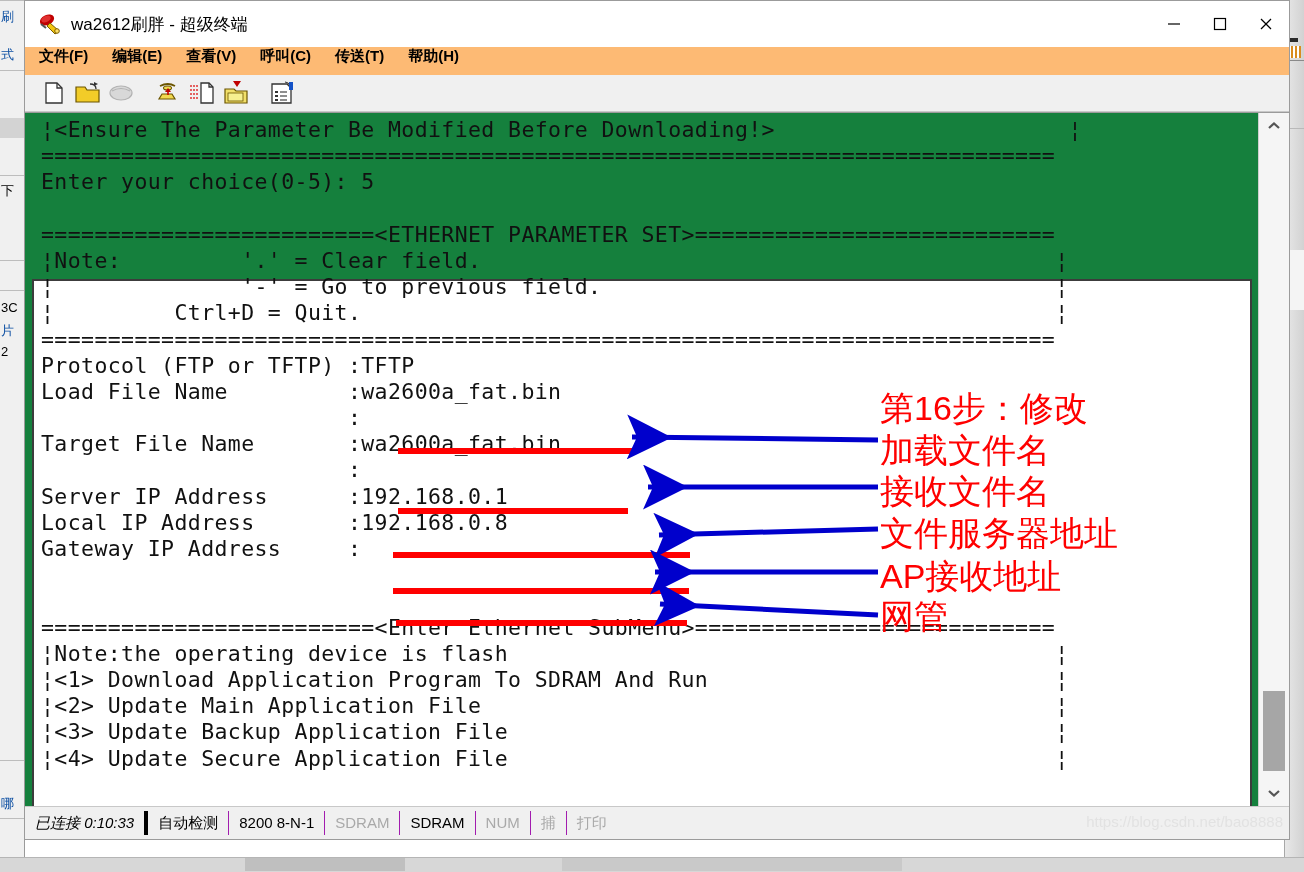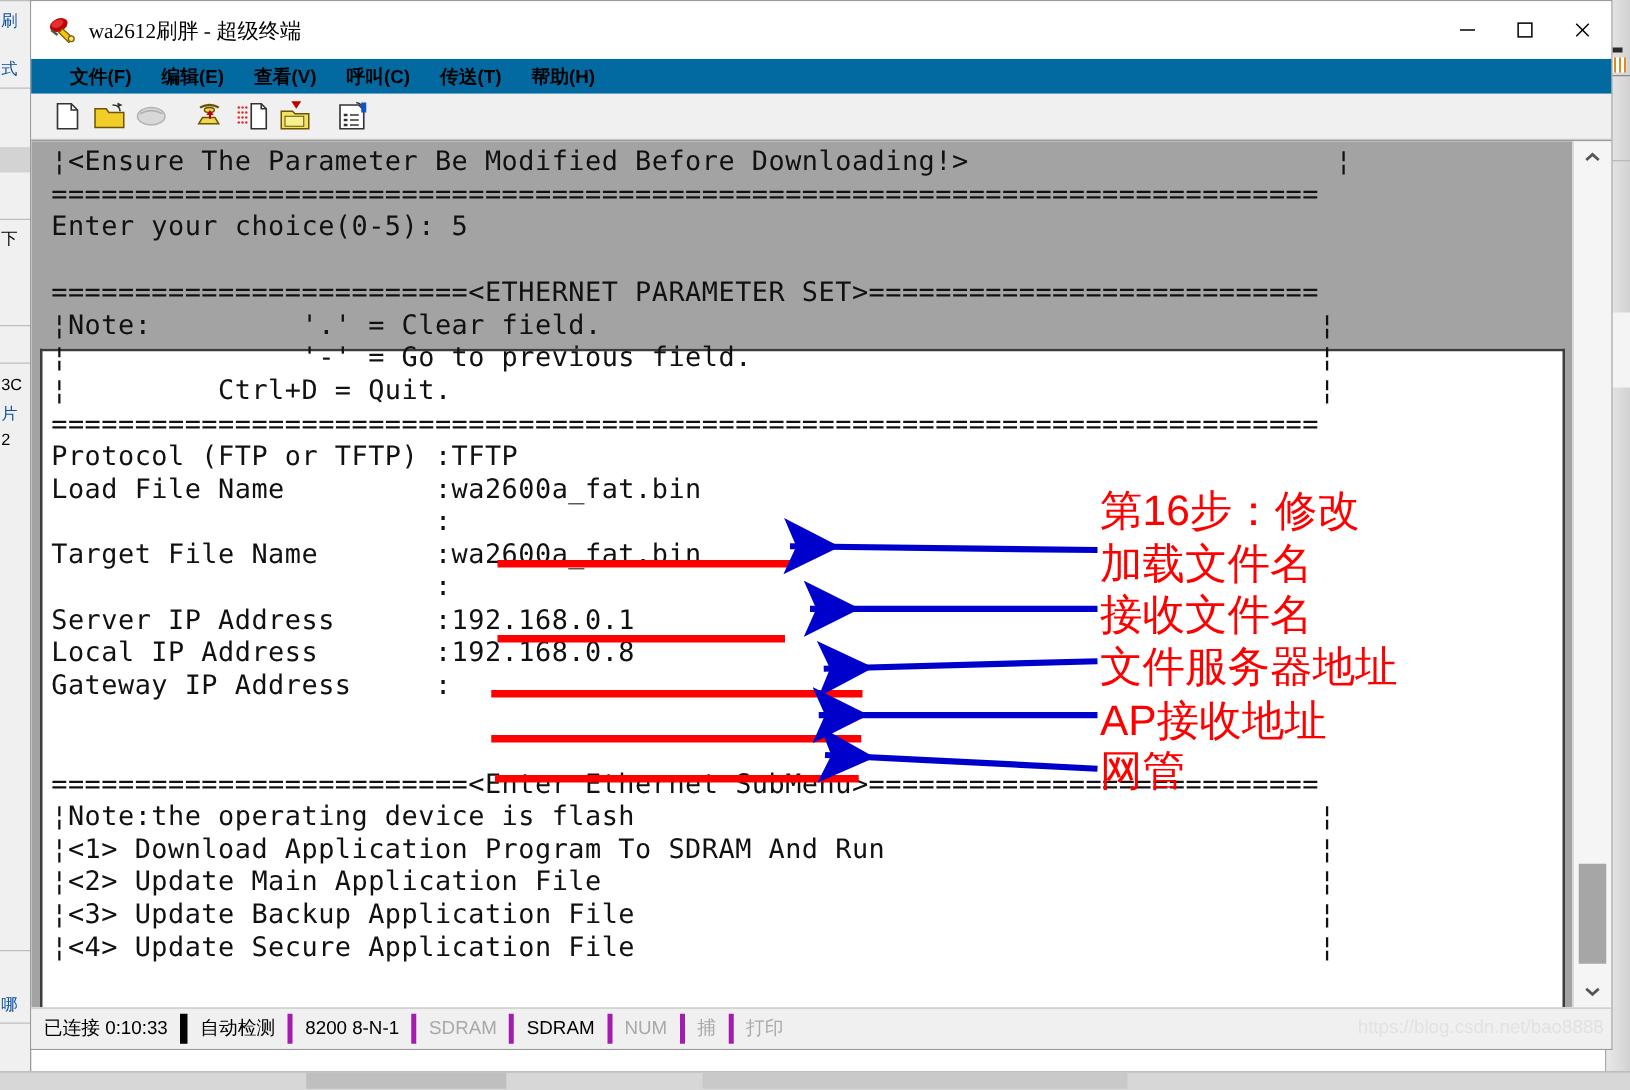"wa2612刷胖 - 超级终端" #title-text { font-family: Liberation Serif, serif -> Liberation Sans, sans-serif }
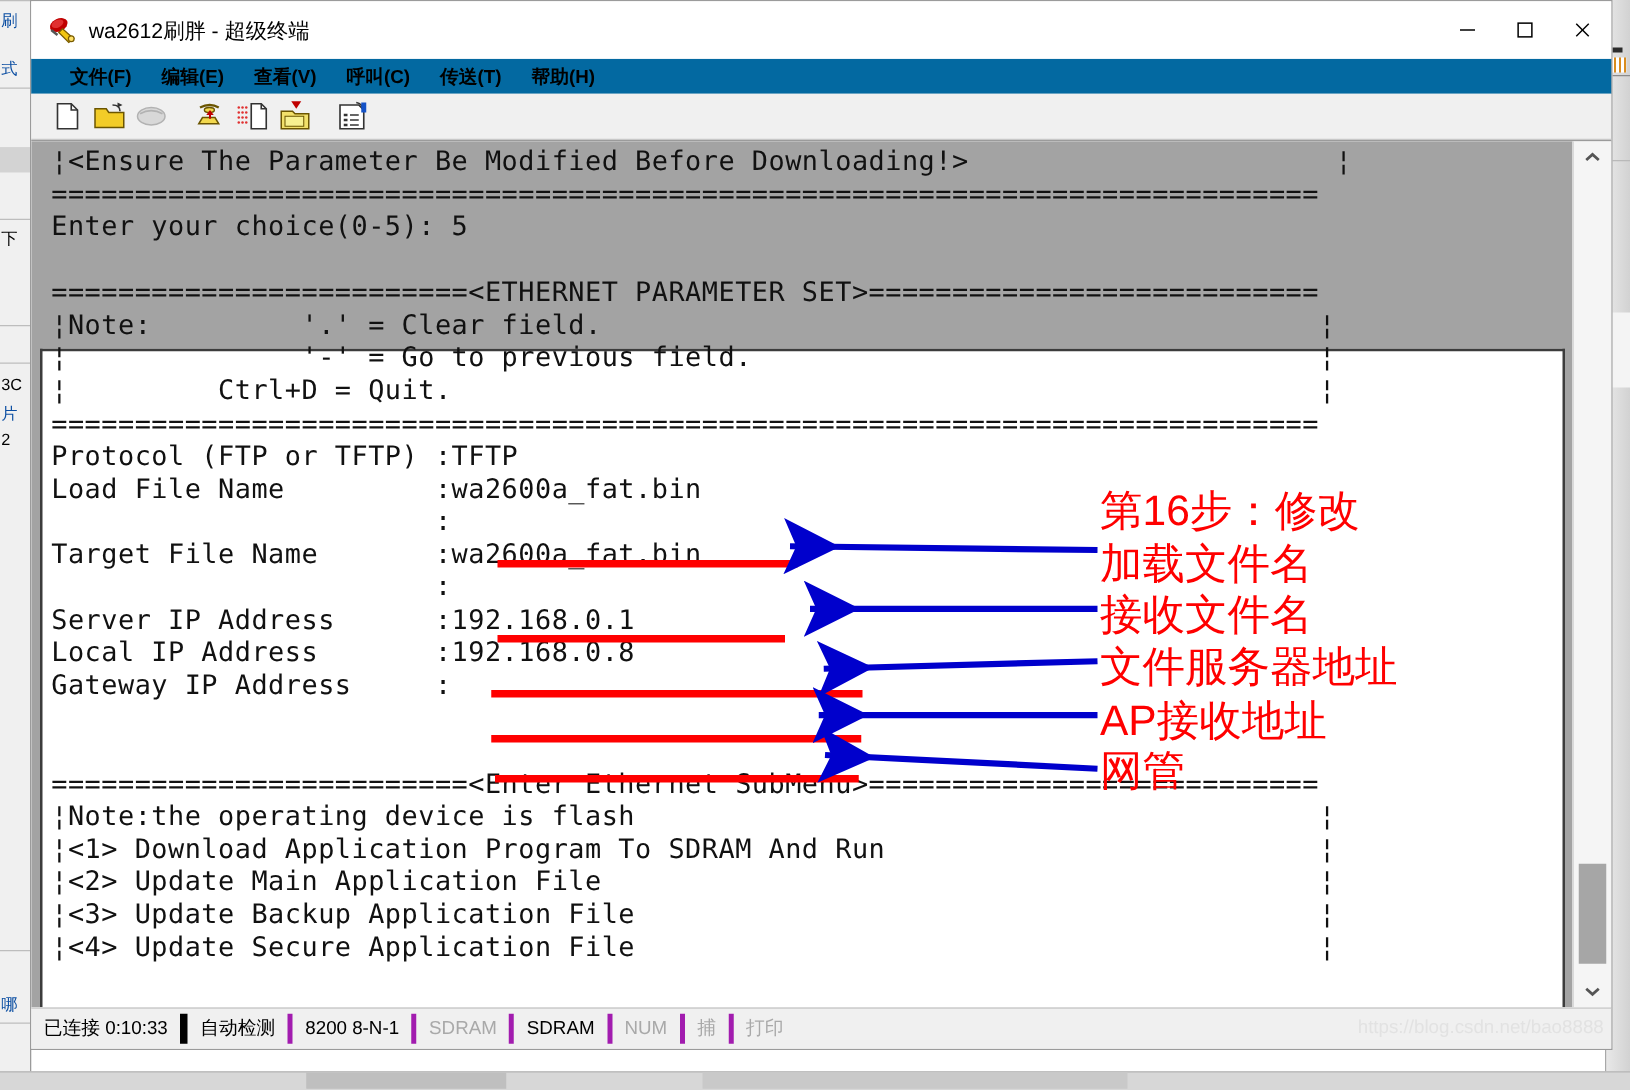"文件(F)" #menubar { align-items: center -> none; background: #0369a1 -> #fdba74; padding-left: 31px -> 14px }
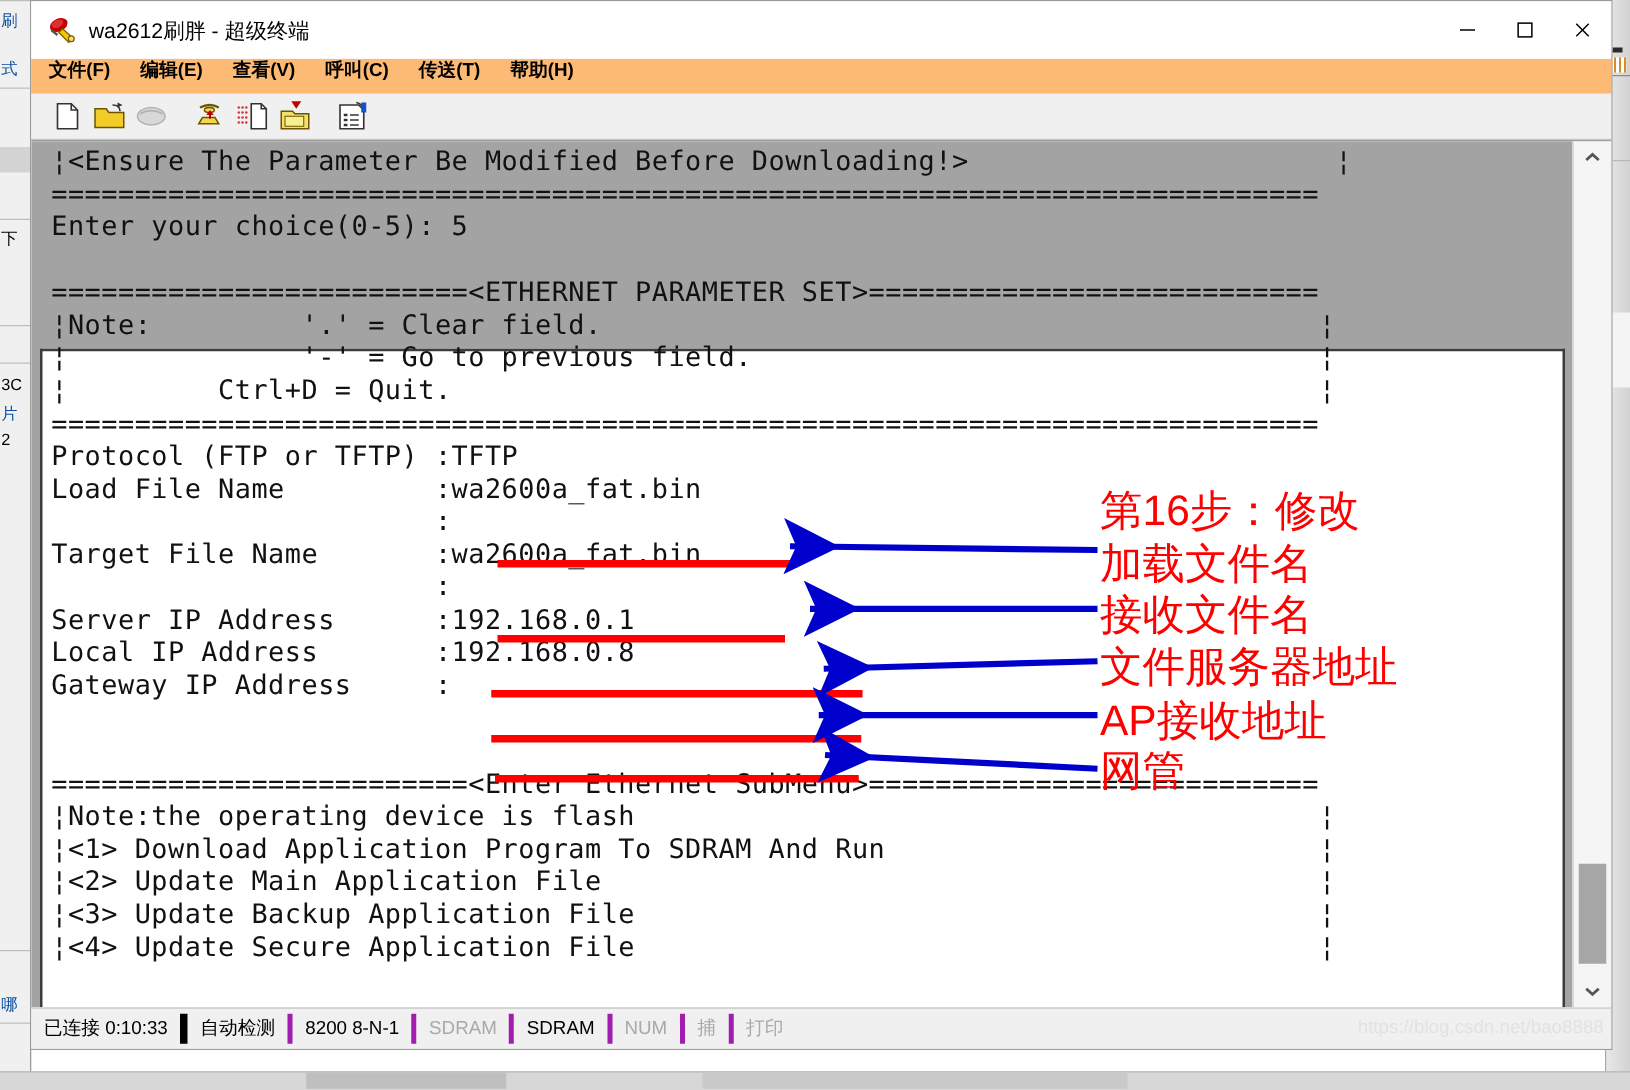"¦<Ensure The Parameter Be Modified" #terminal { background: #a3a3a3 -> #15803d }
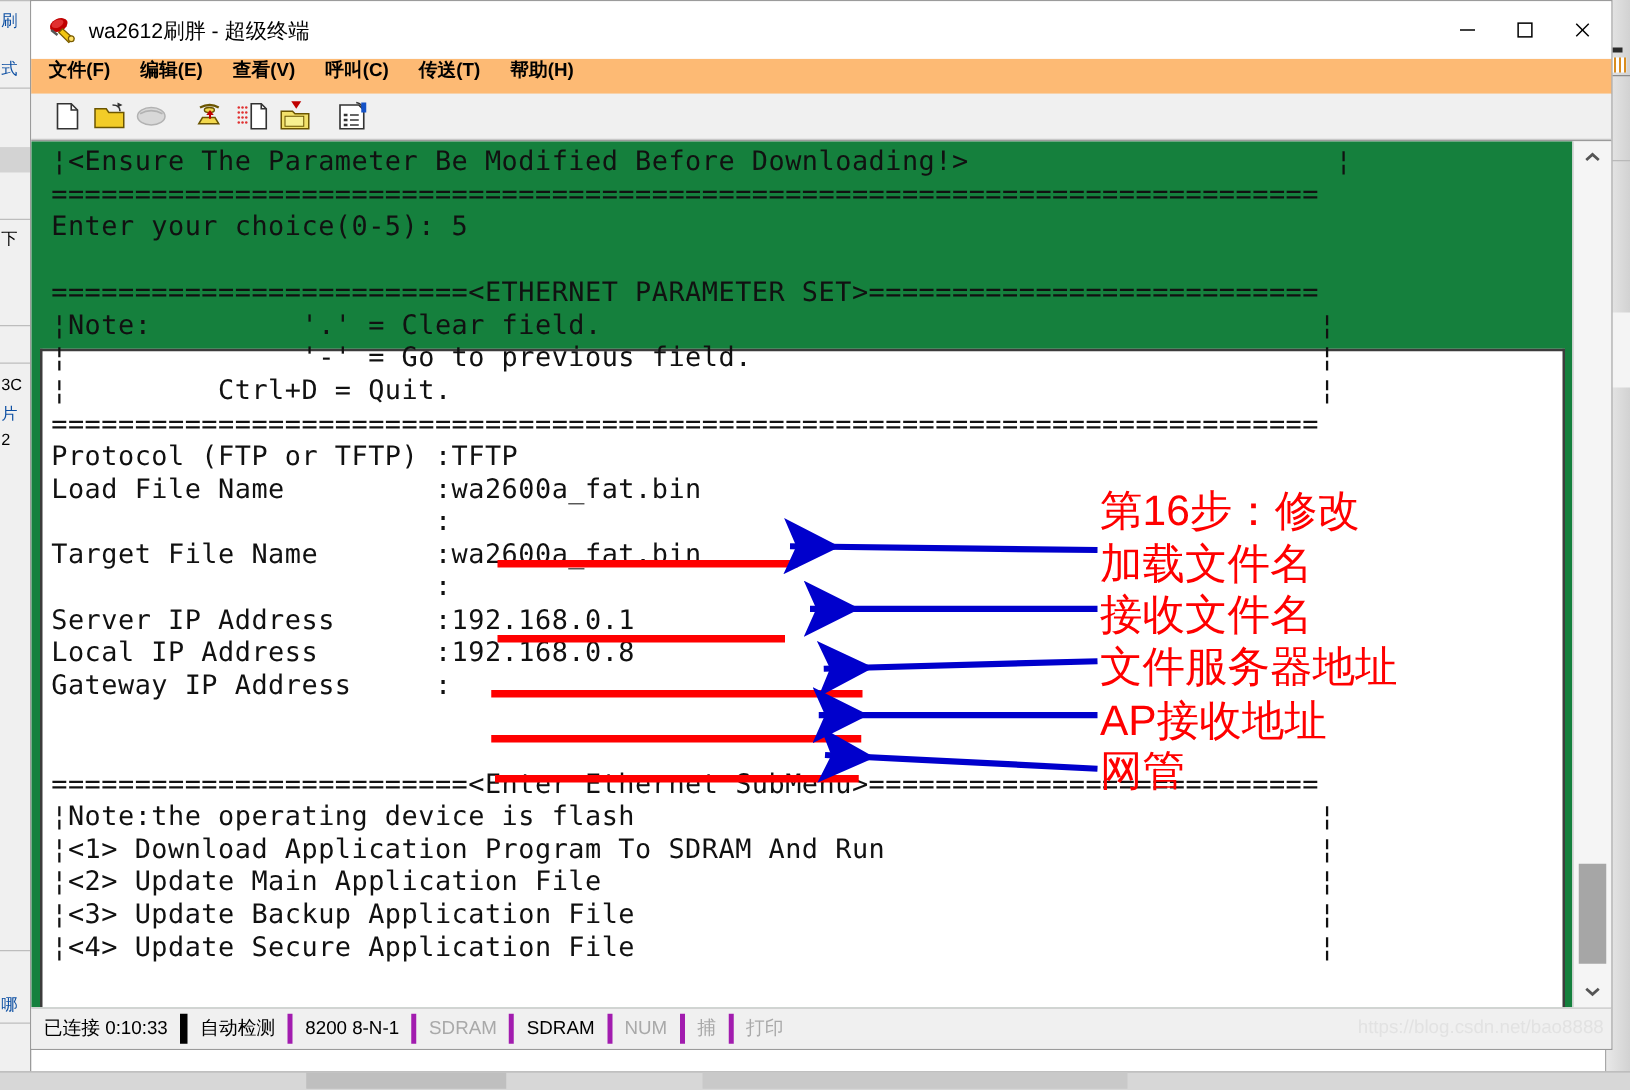"已连接 0:10:33" .sb-cell.first { border-right: 6px solid #000000 -> 4px solid #000000; font-style: none -> italic }
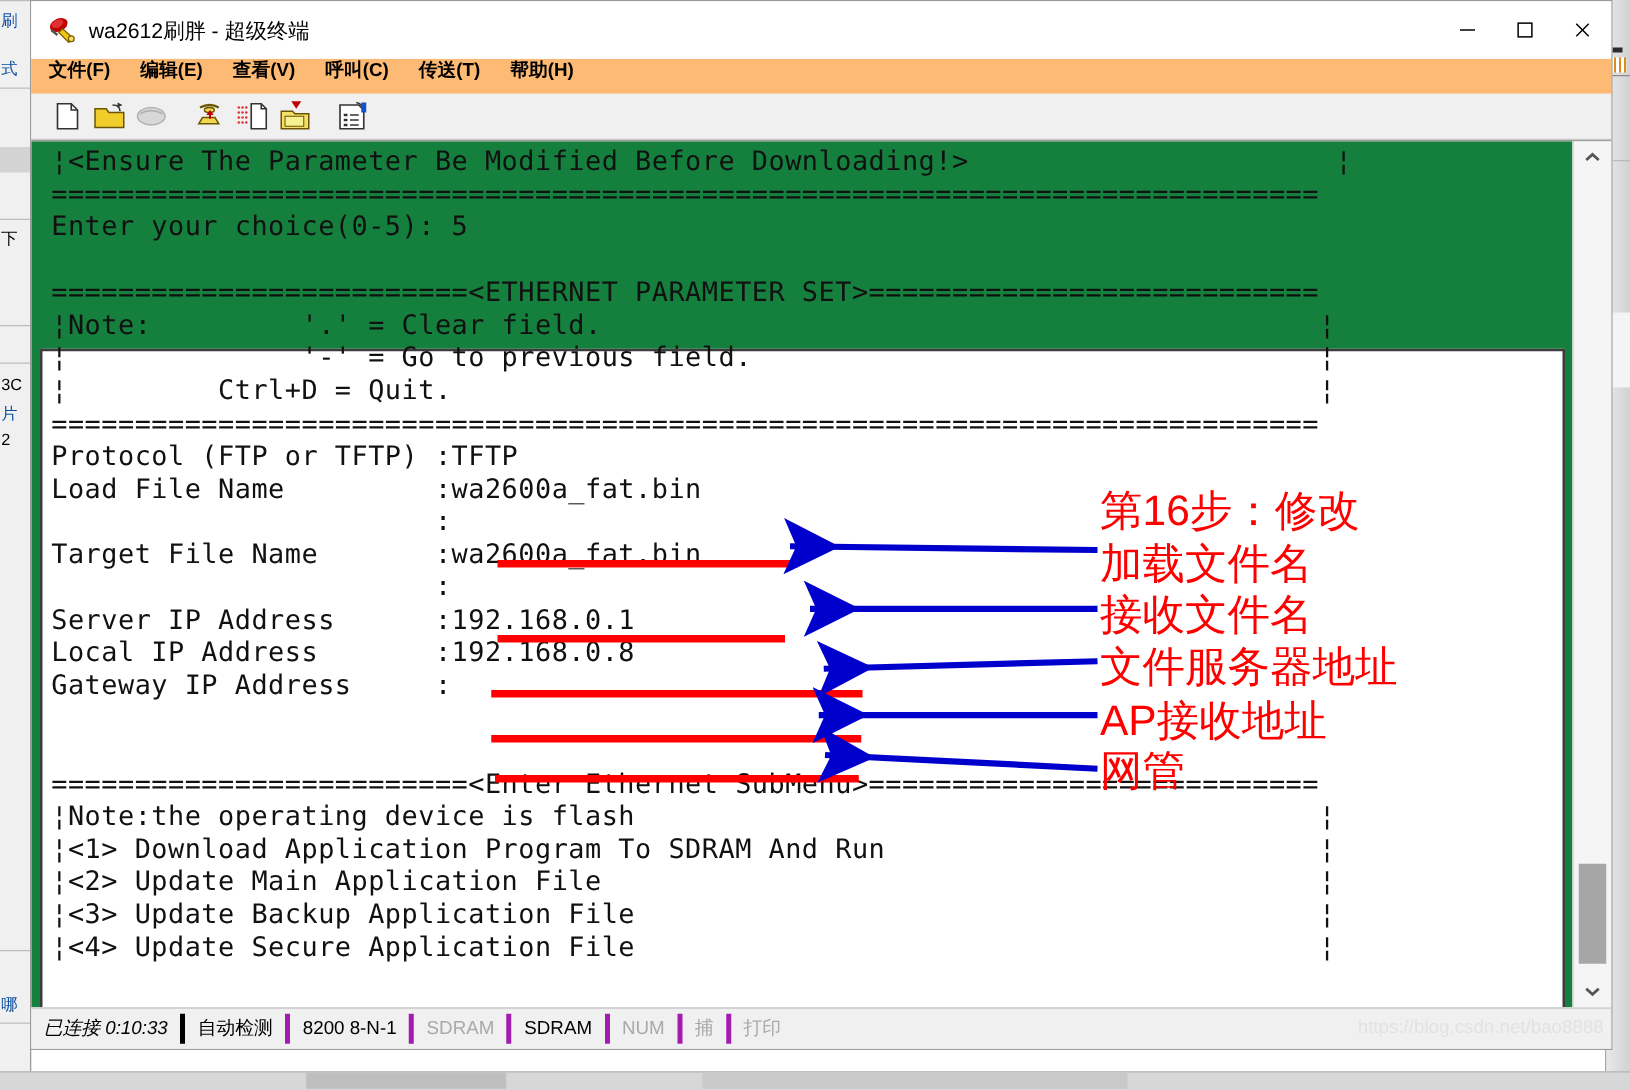"自动检测" .sb-cell { border-right: 4px solid #a21caf -> 1px solid #a21caf }
